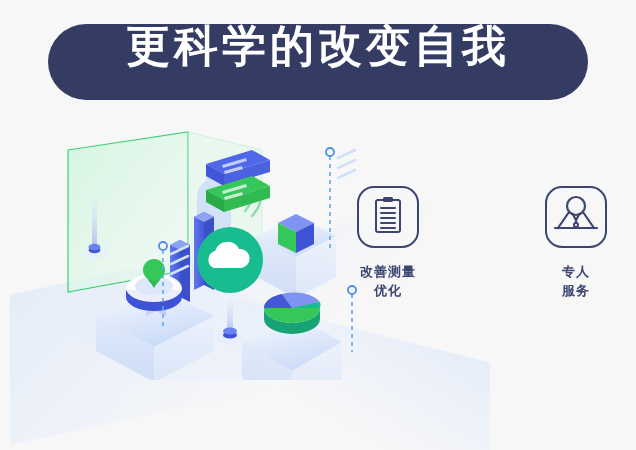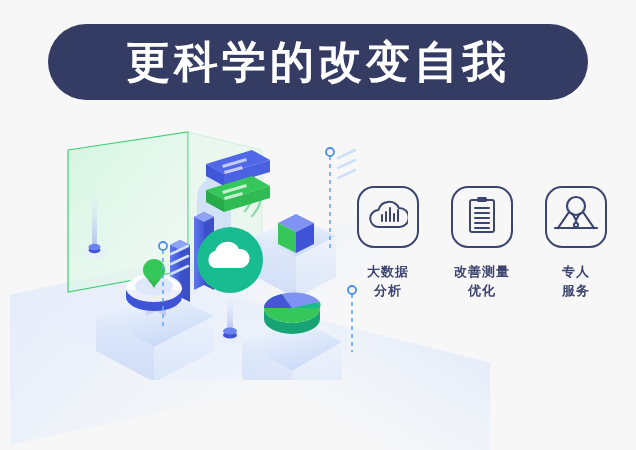"更科学的改变自我" .banner { align-items: center -> flex-start }
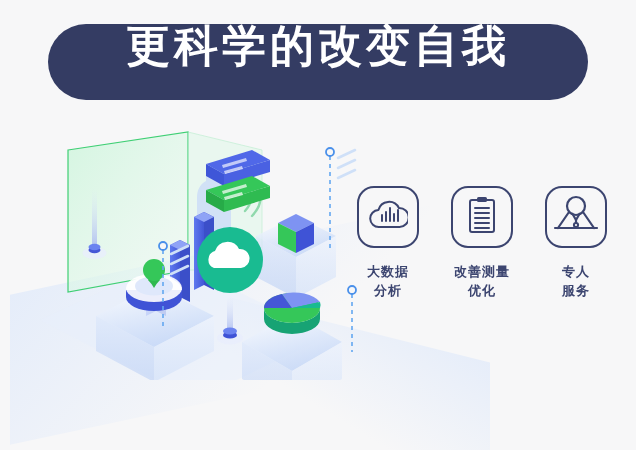"大数据" div.feature { html: <div> <div> <span> <svg> <path></path> <g> <line></line> <line></line> <line></line> <line></line> <line></line> </g> </svg> </span> </div> <div>大数据 分析</div> </div> -> none }
